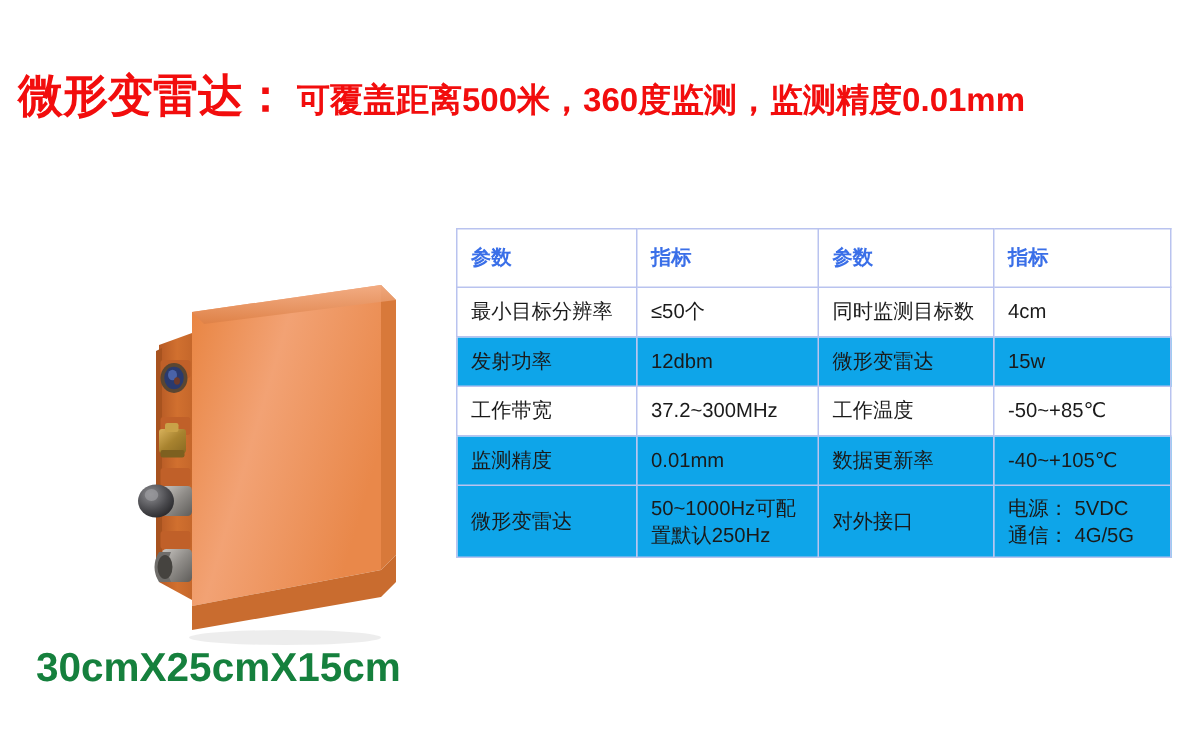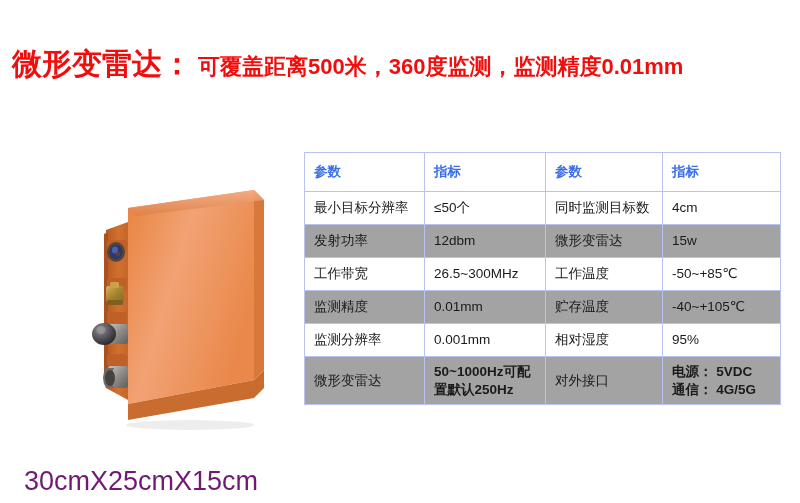"发射功率" table.spec tr.shade td { background: #a3a3a3 -> #0ea5e9 }
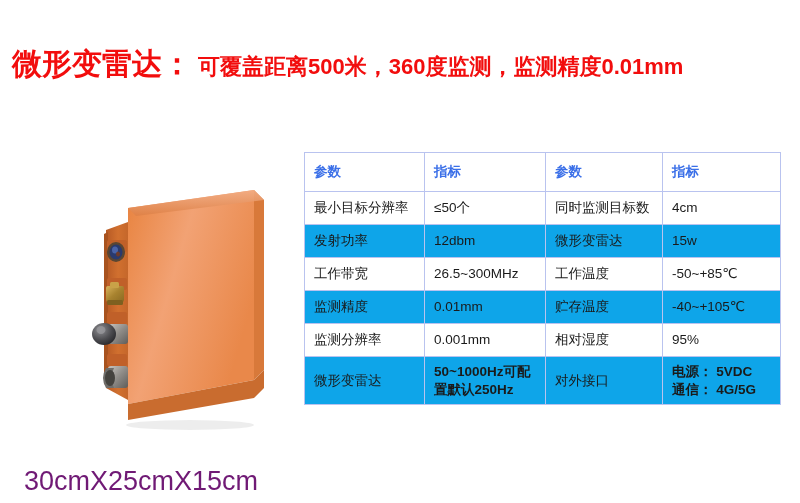"26.5~300MHz" td { text: 26.5 -> 37.2 }
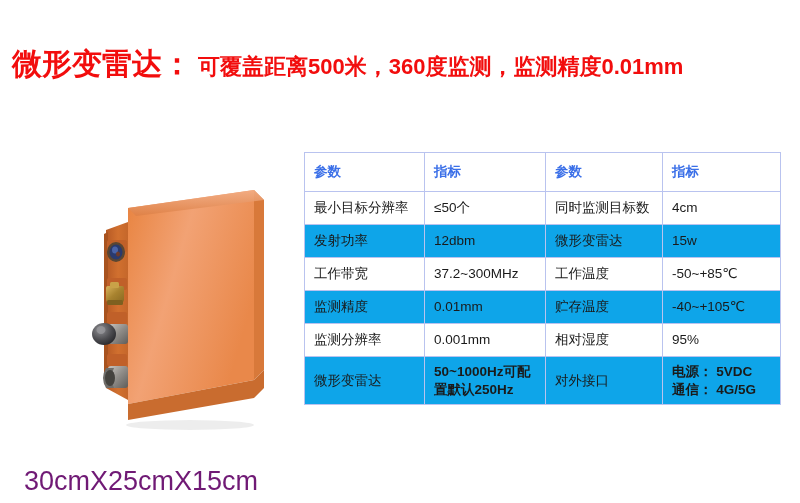"贮存温度" td { text: 贮存温度 -> 数据更新率 }
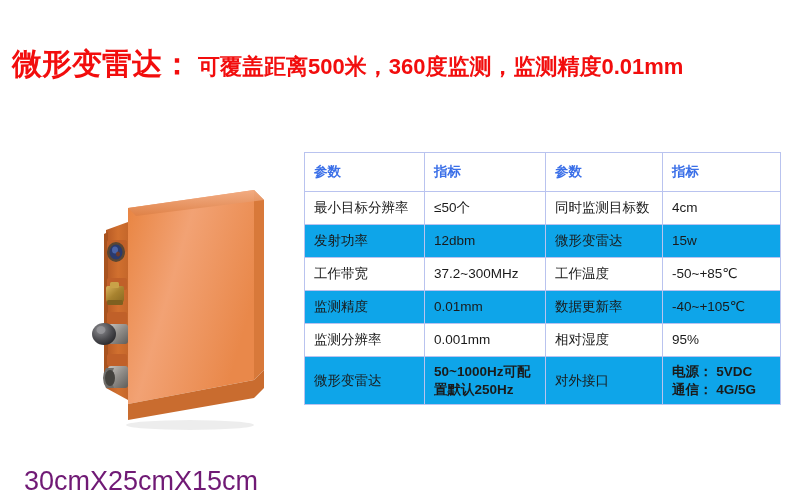"监测分辨率" tr.plain { html: <tr> <td>监测分辨率</td> <td>0.001mm</td> <td>相对湿度</td> <td>95%</td> </tr> -> none }
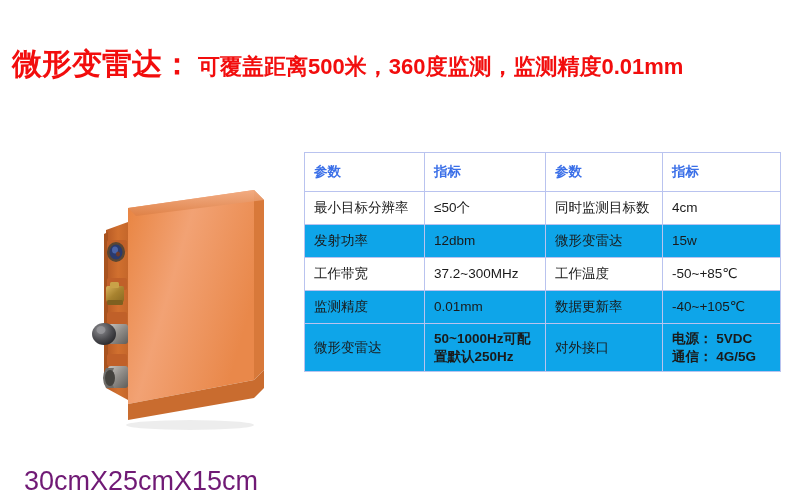"50~1000Hz可配" table.spec td.twoline { font-weight: bold -> none }
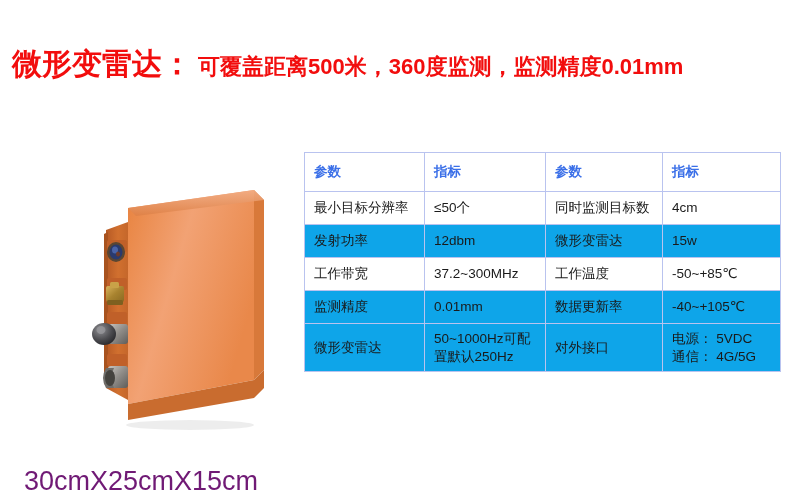"30cmX25cmX15cm" .caption { color: #701a75 -> #15803d; font-weight: normal -> bold; top: 466px -> 430px }
